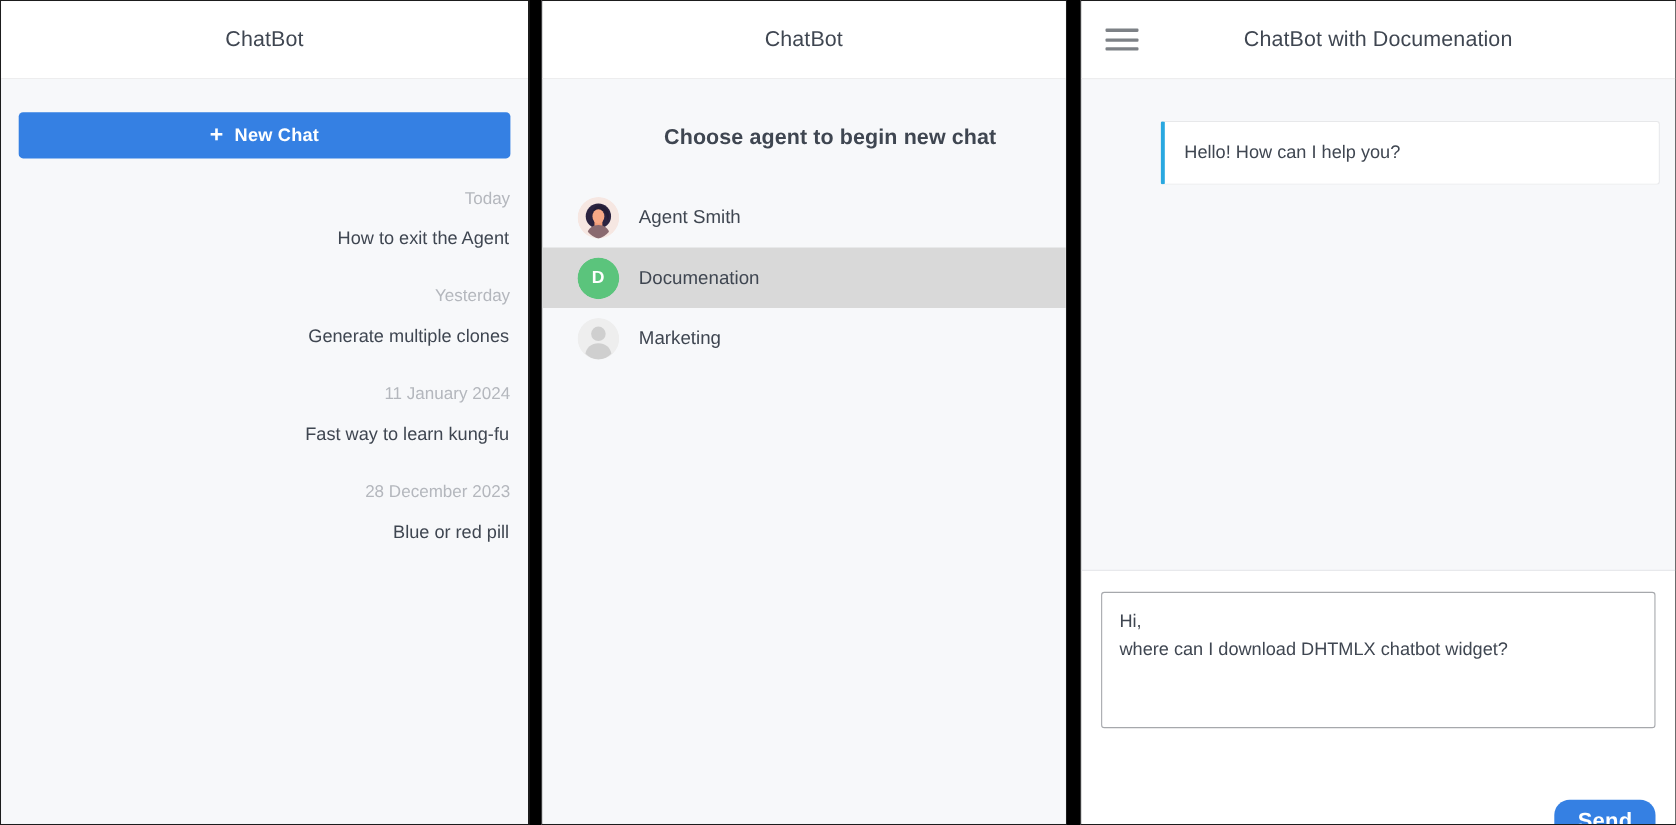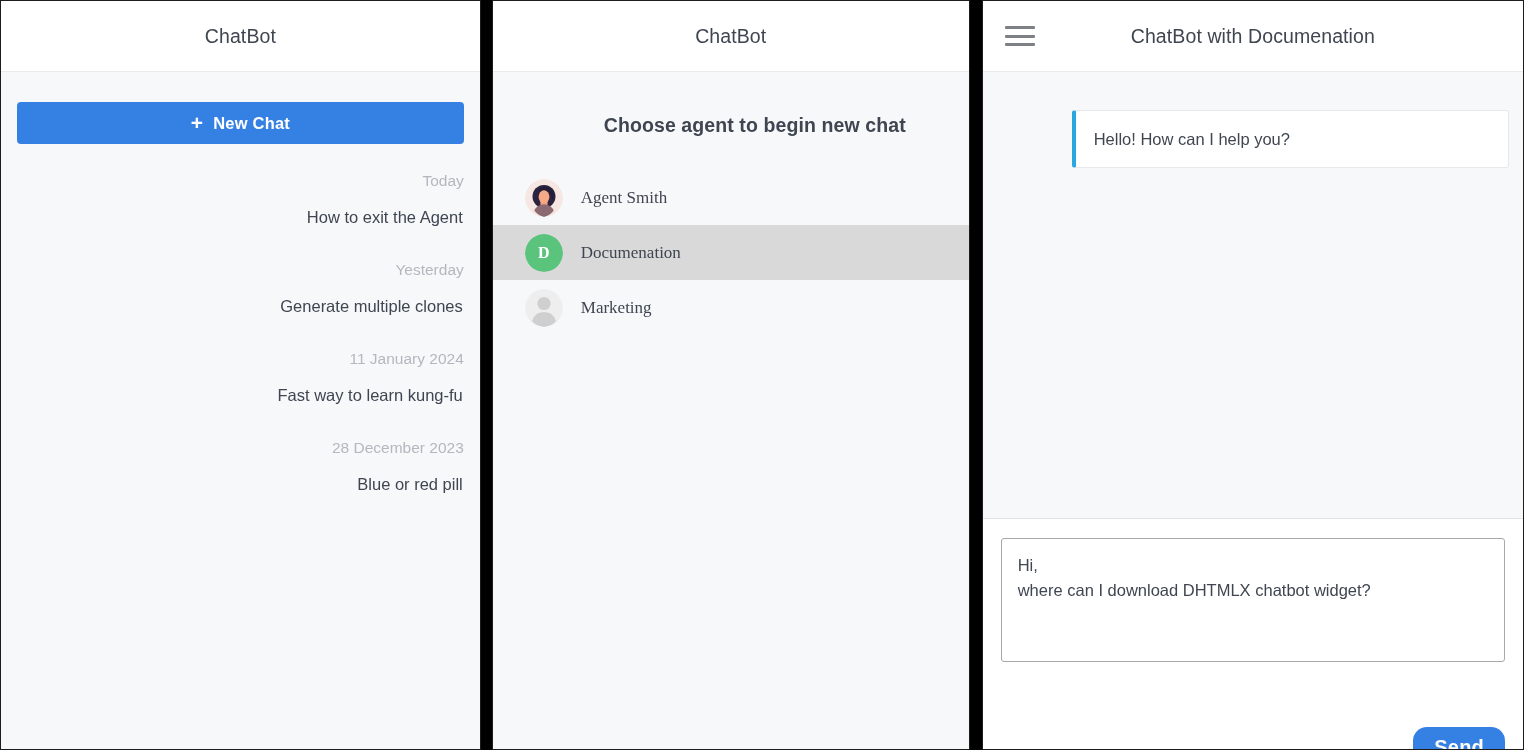"Hello! How can I help" .bubble { margin-left: 17px -> none }
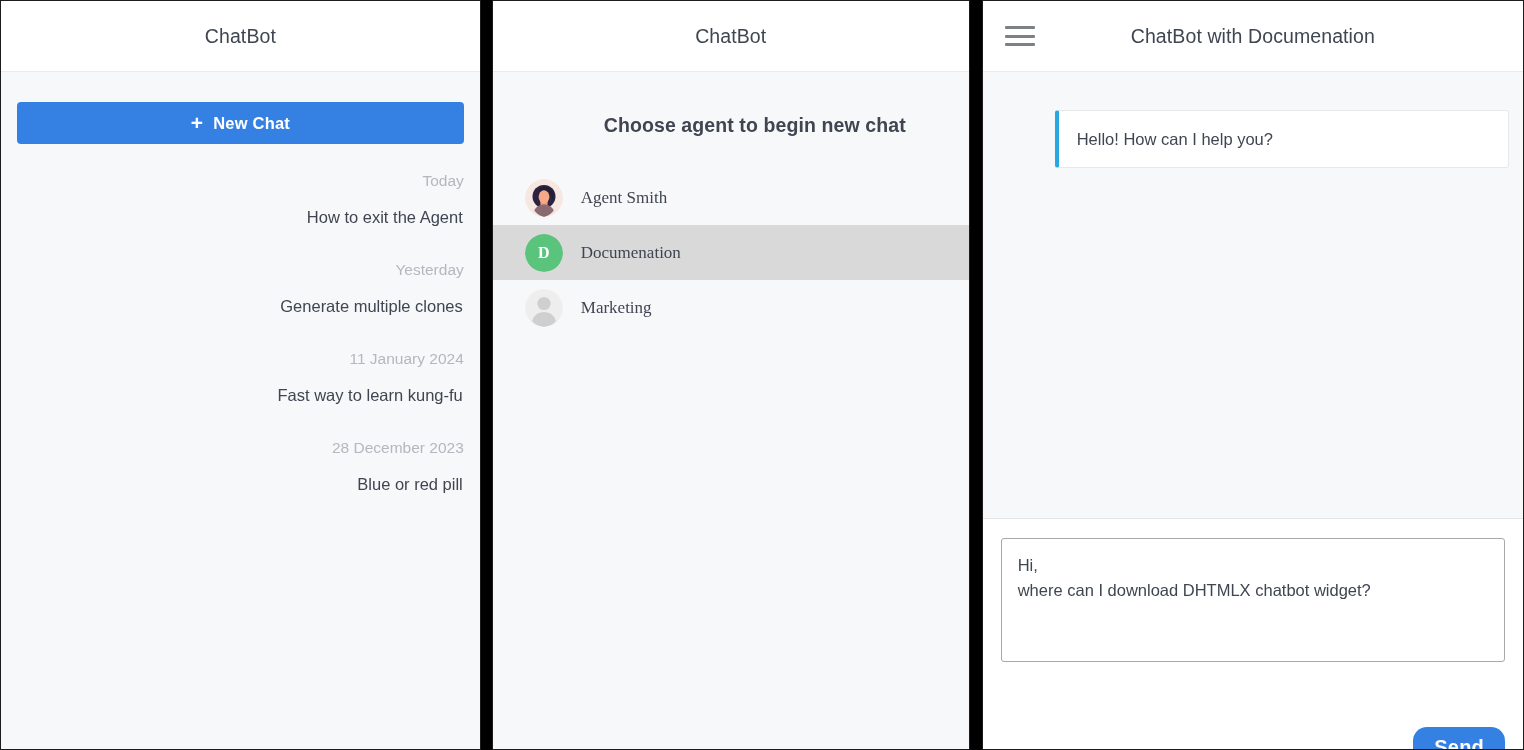"Agent Smith" .agent-row { font-family: Liberation Serif, serif -> none }
